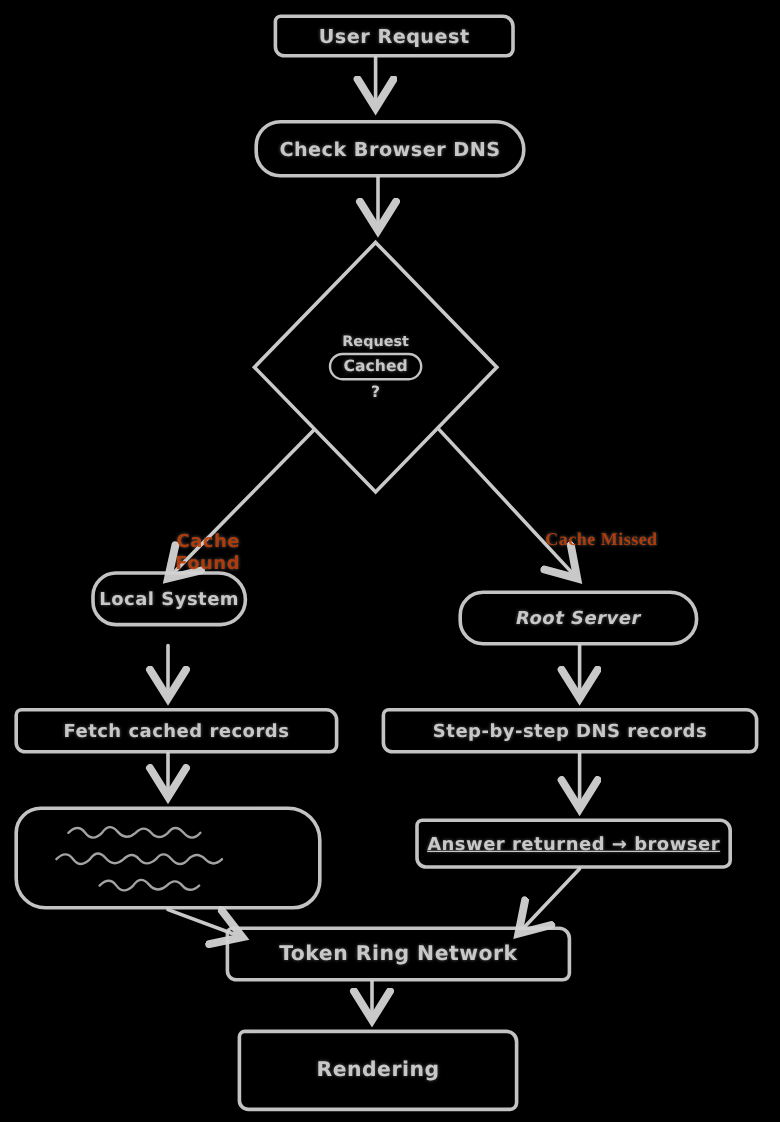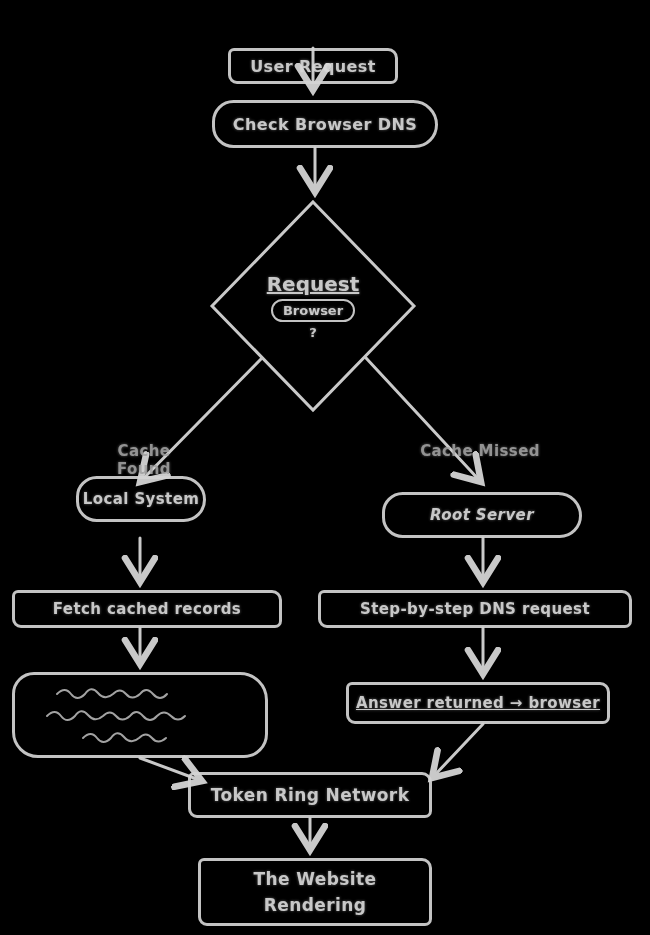"User Request" div.node { margin-top: 36px -> none; width: 170px -> 201px }
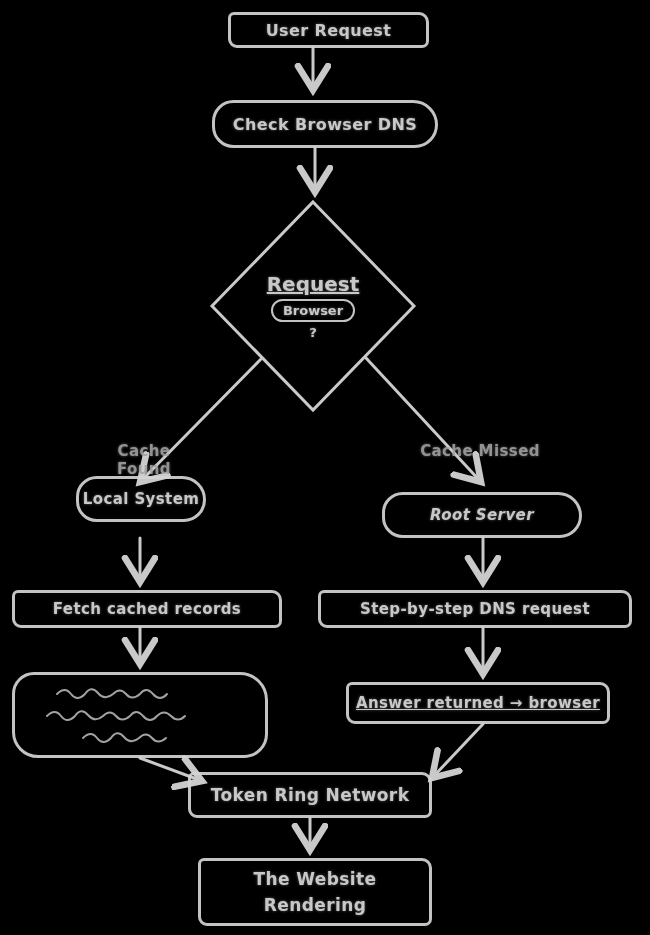"Request" span { font-size: 20px -> 12px; text-decoration: underline -> none }
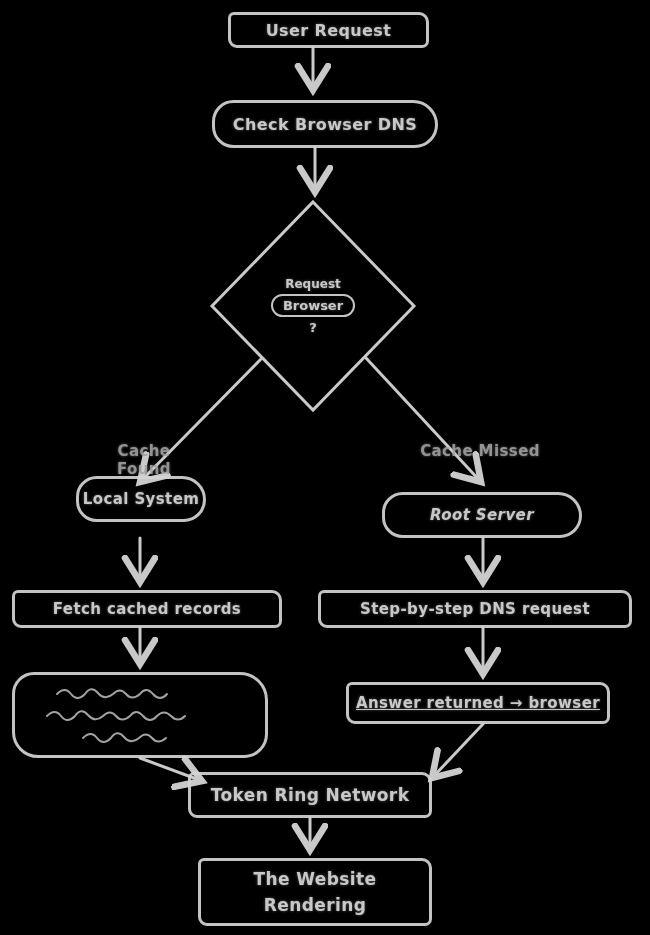"Browser" span.oval-outline { text: Browser -> Cached }
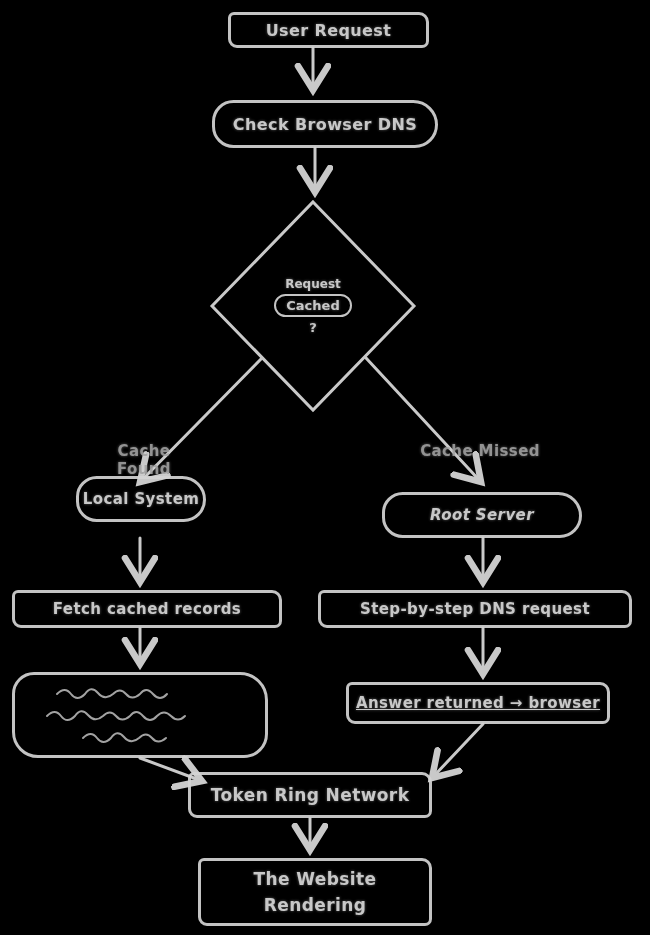"Cache Found" .label { color: #a3a3a3 -> #c2410c; text-align: center -> right }
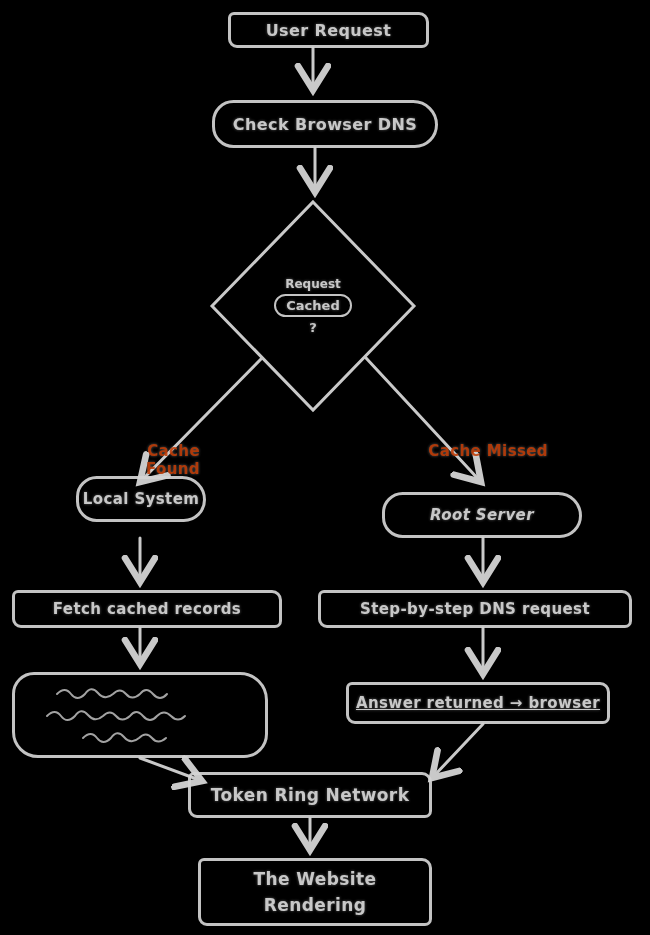"Cache Missed" div.label { font-family: none -> Liberation Serif, serif }
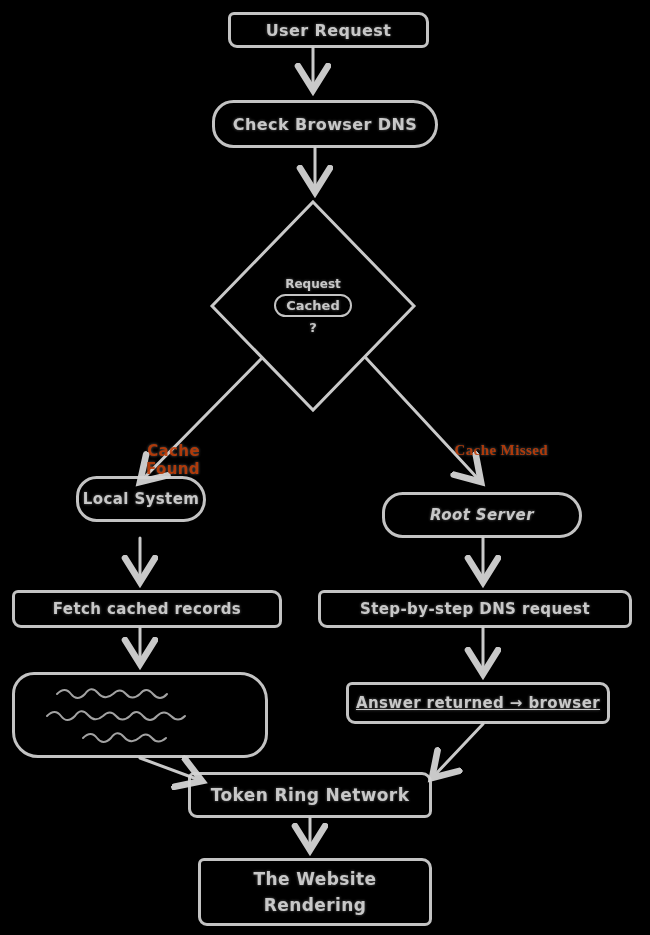"Step-by-step DNS request" span { text: request -> records }
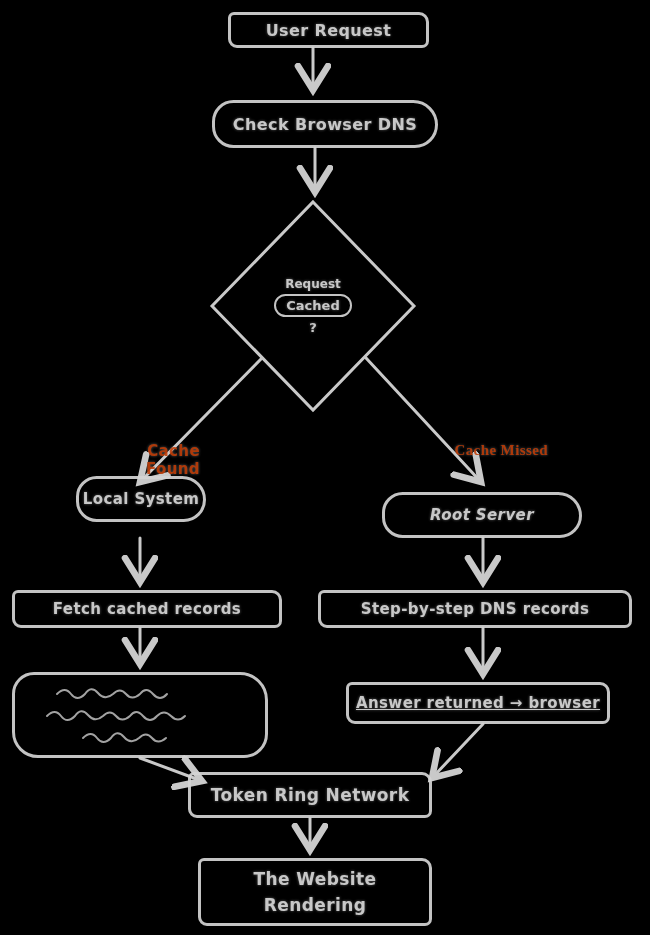"Token Ring Network" div.node { width: 244px -> 288px }
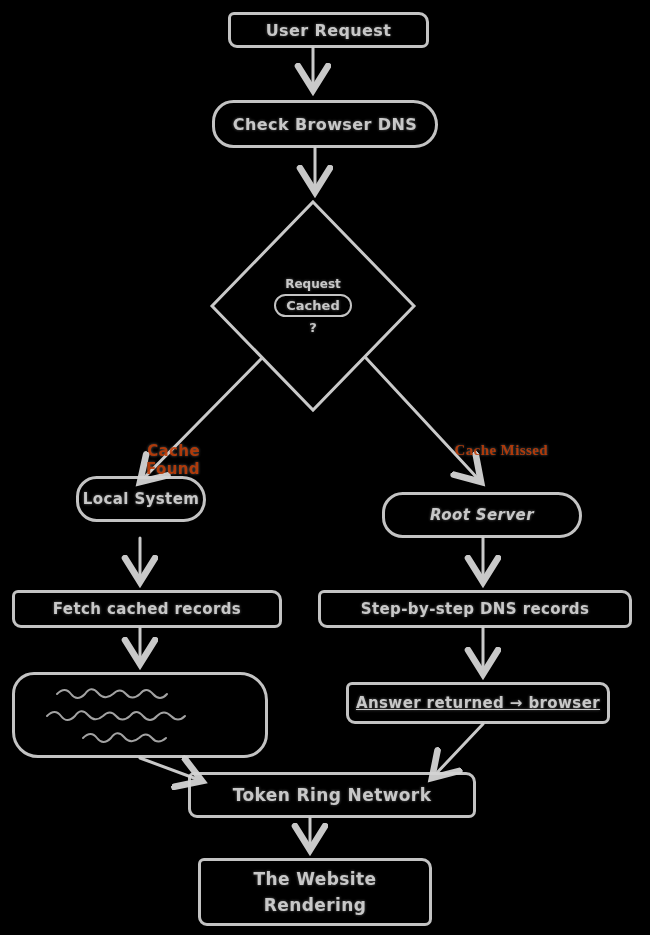"The Website" span { html: <span>The Website</span> -> none }
